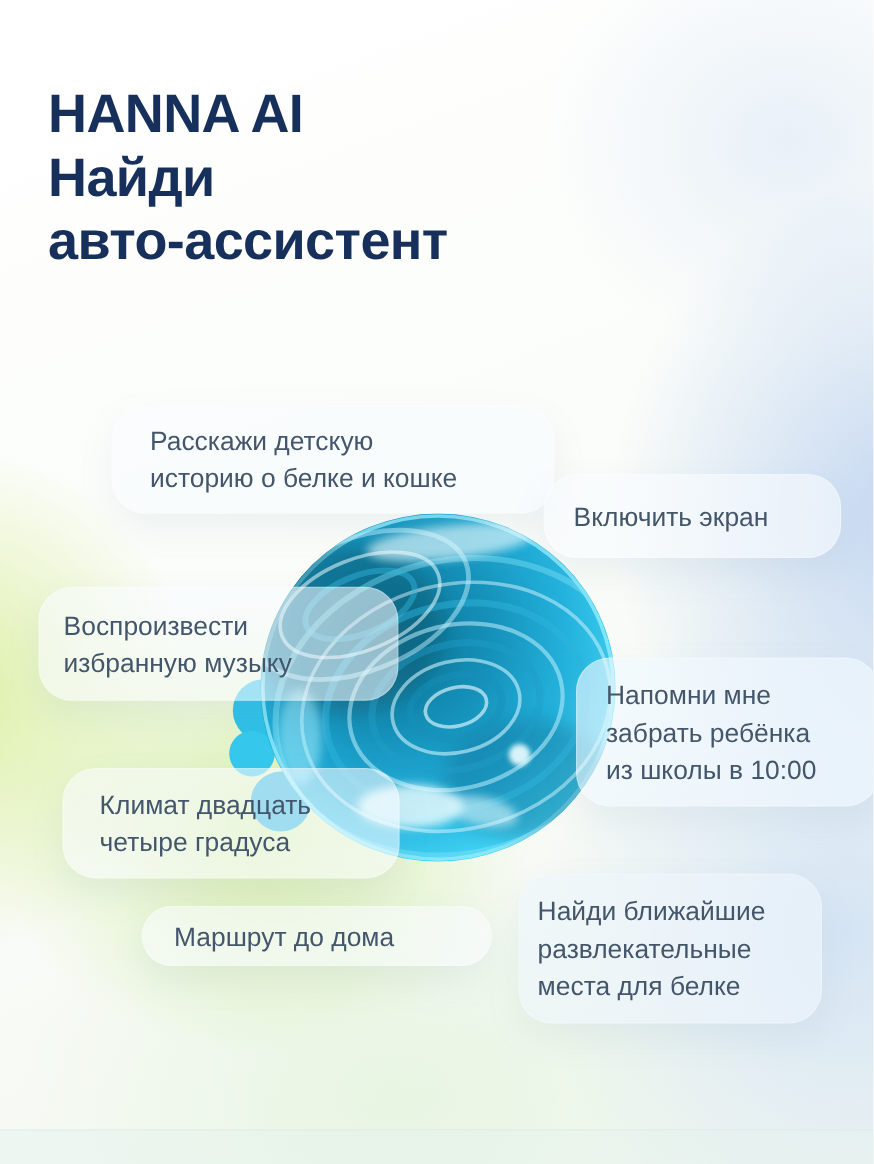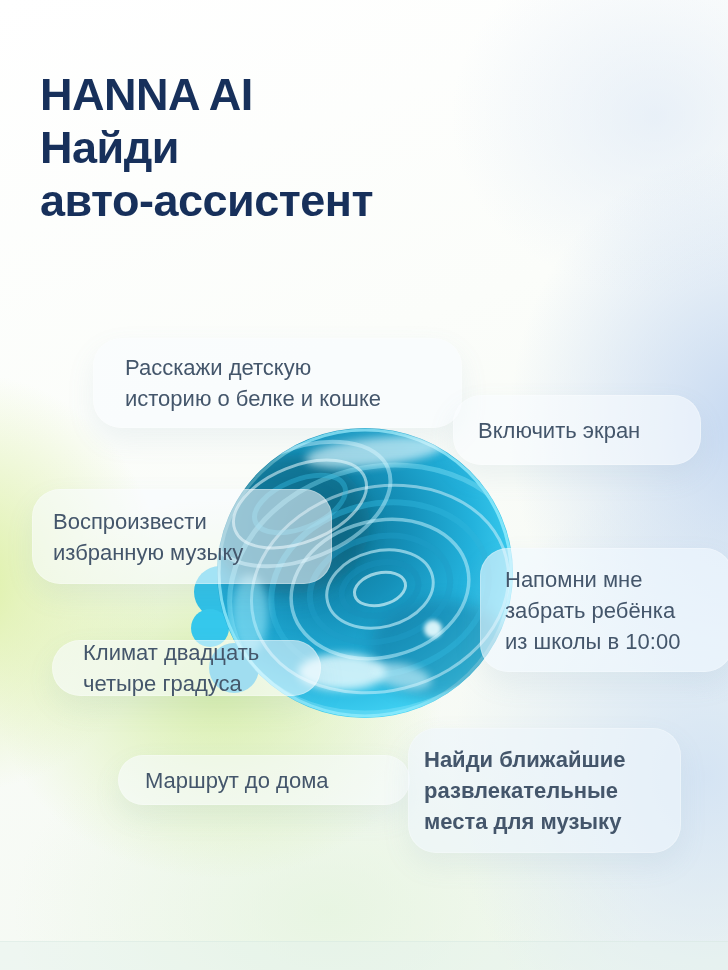"Климат двадцать" .b-climate { height: 56px -> 92px; padding: 0 6px 0 31px -> 0 18px 0 31px }
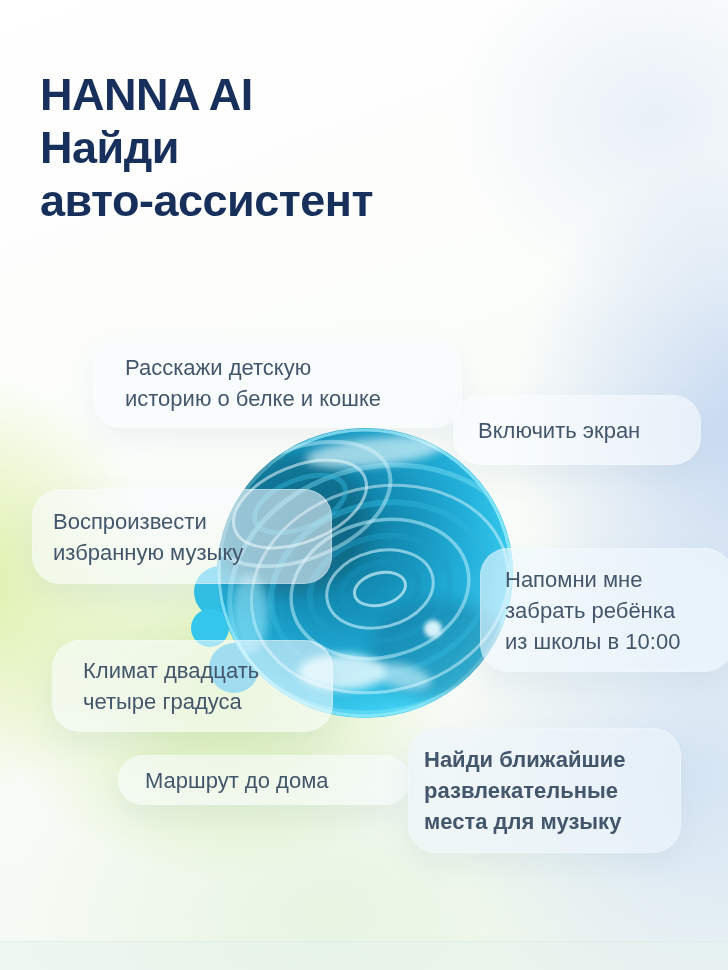"Найди ближайшие" .b-places { font-weight: bold -> none; left: 408px -> 432px; padding: 0 20px 0 16px -> 0 0 0 16px }
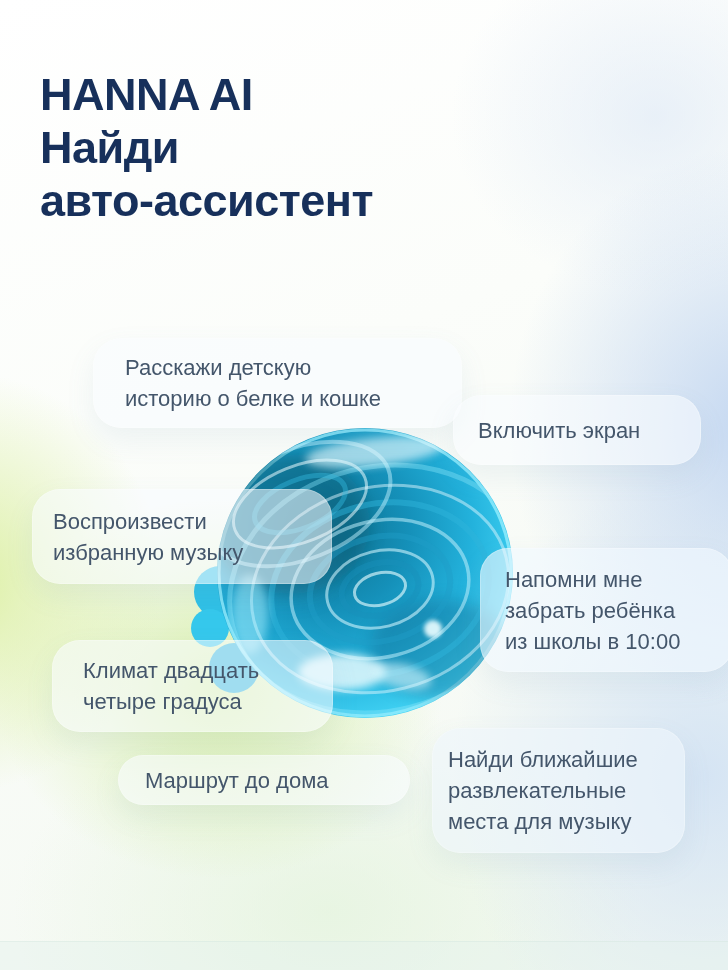"места для музыку" span.line { text: музыку -> белке }
